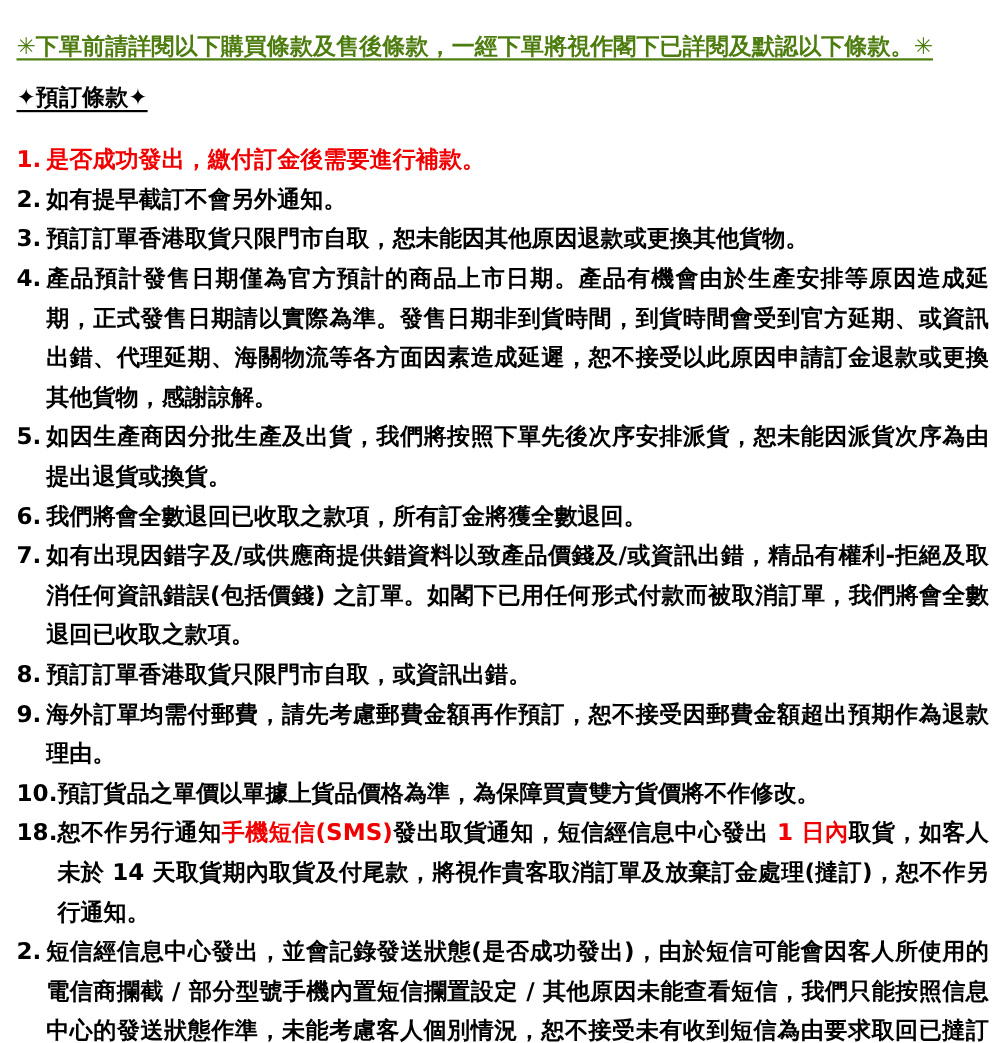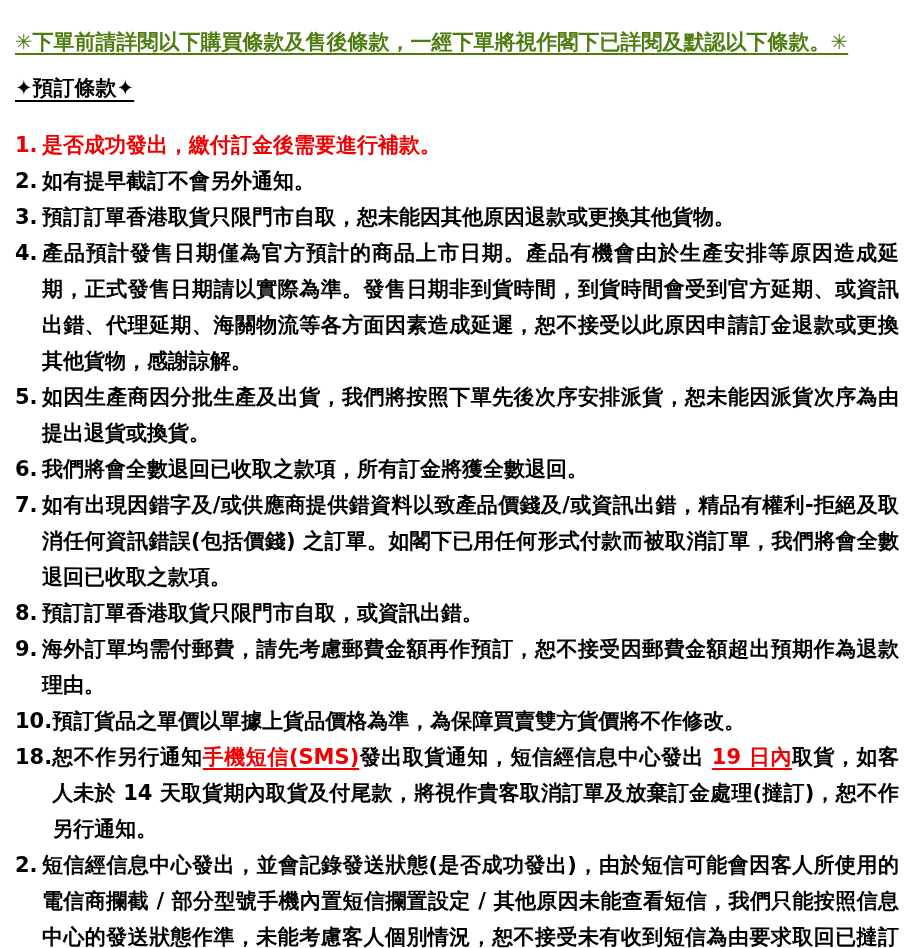"手機短信(SMS)" .seg-red-underline { text-decoration: underline -> none }
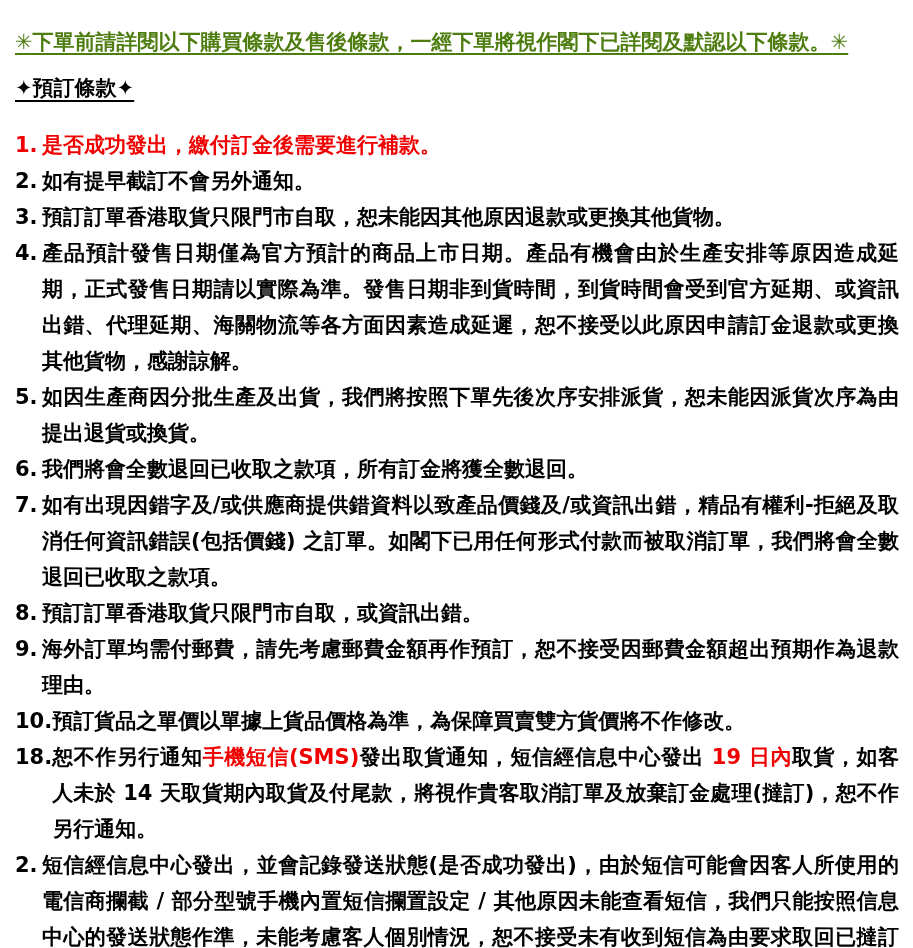"19 日內" span.seg-red-underline { text: 19 -> 1 }
